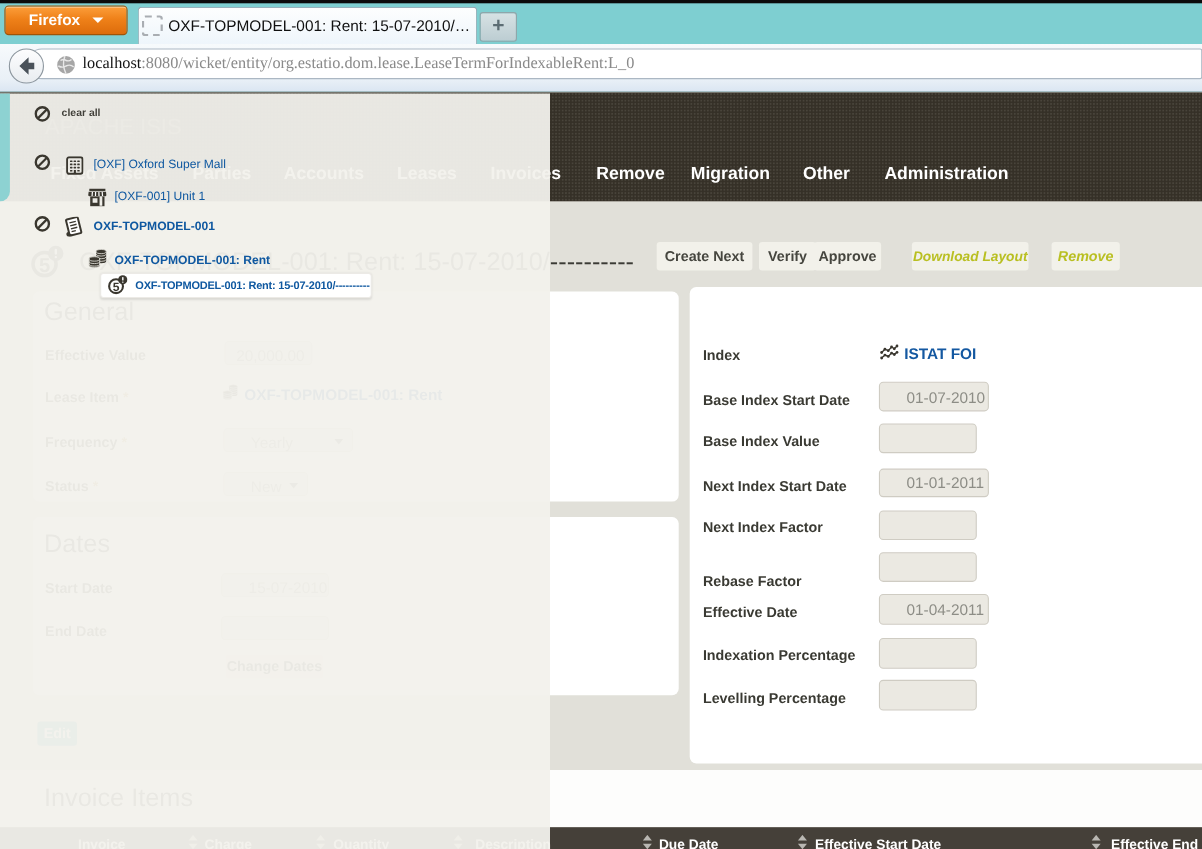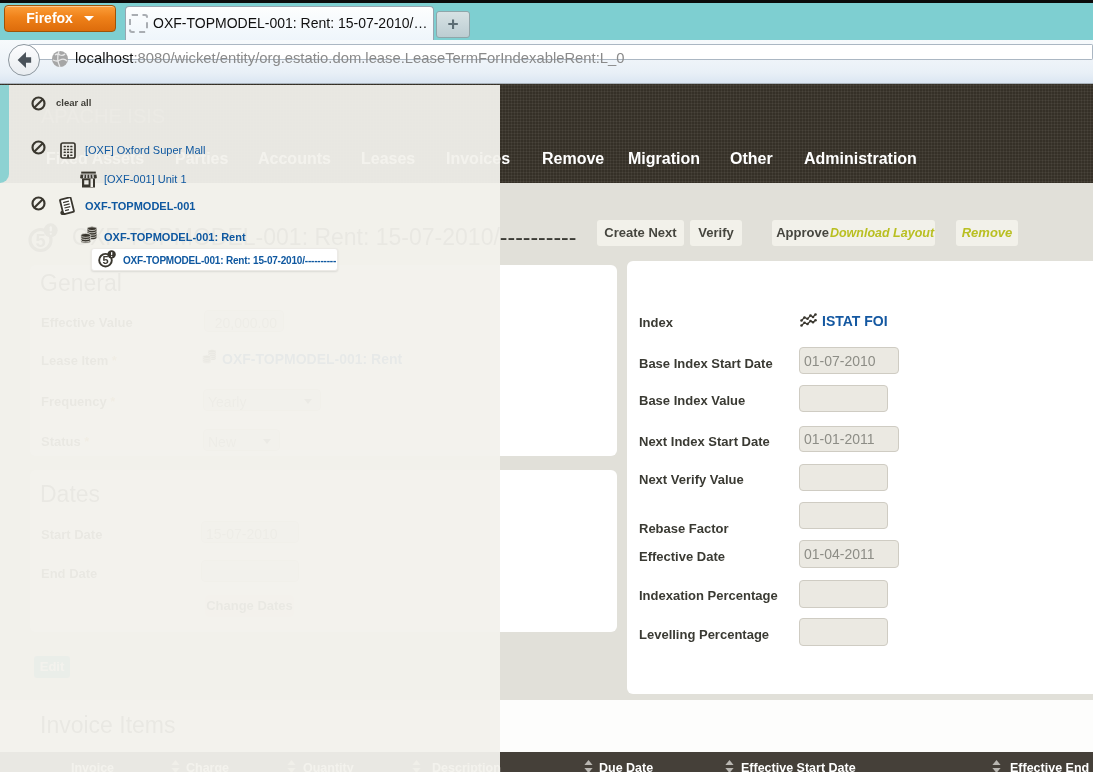"localhost:8080/wicket/entity/org.estatio" #urlfield { font-family: none -> Liberation Serif, serif; height: 16px -> 28px }
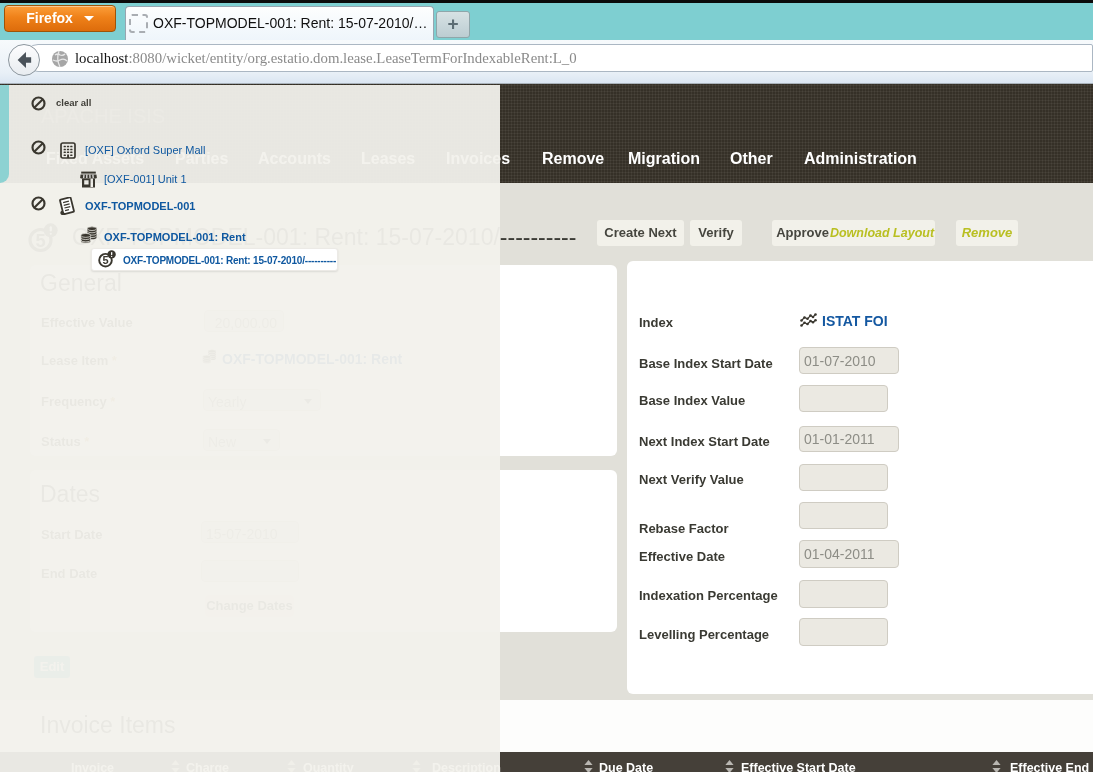"Approve" div.topbtn { left: 772px -> 740px }
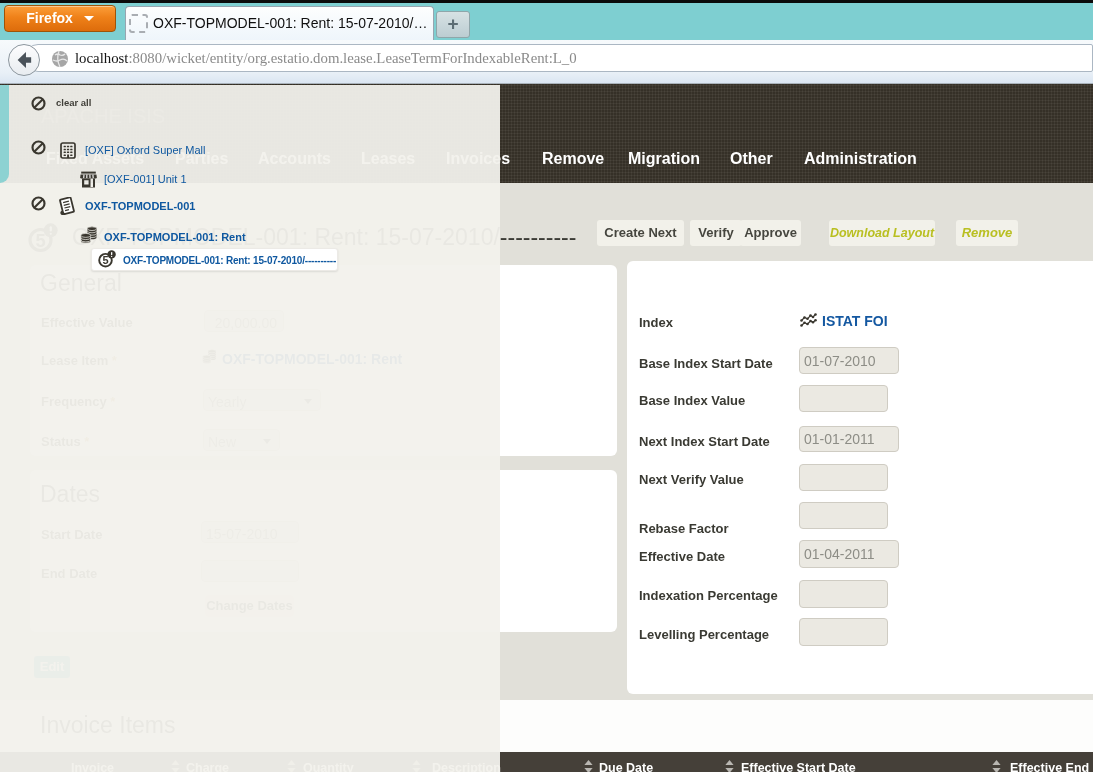"01-07-2010" .inp { padding-left: 4px -> 24px }
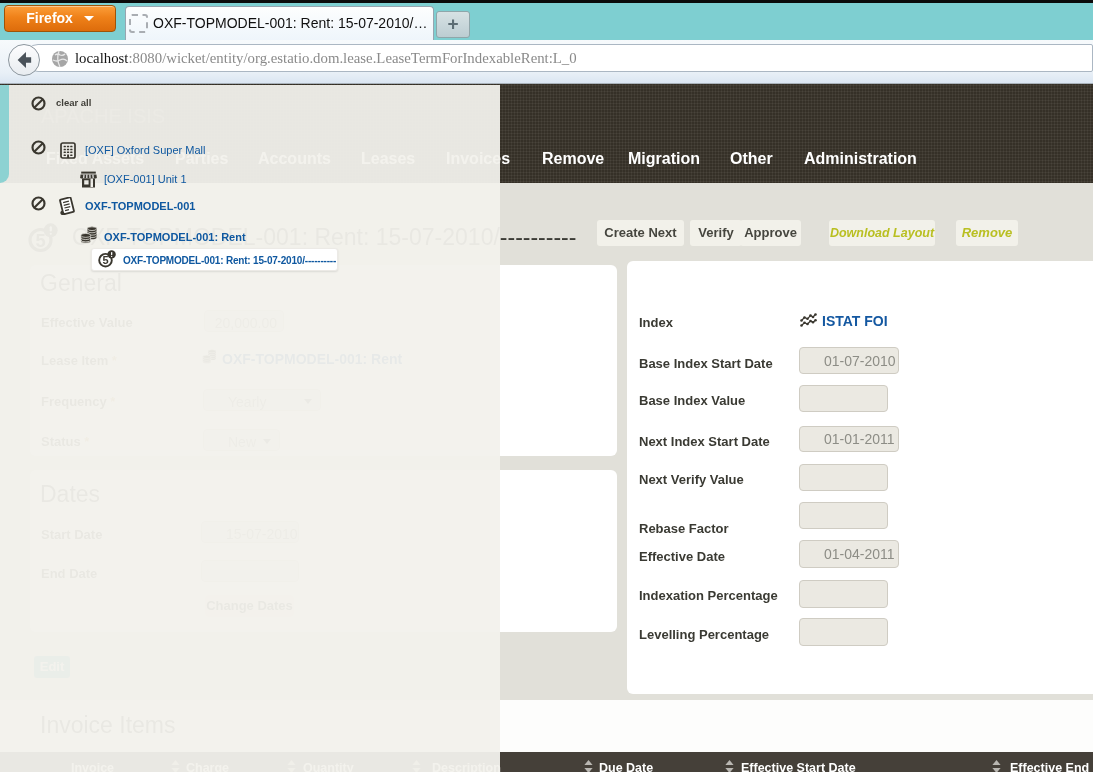"Next Verify Value" div.lbl { text: Verify Value -> Index Factor }
